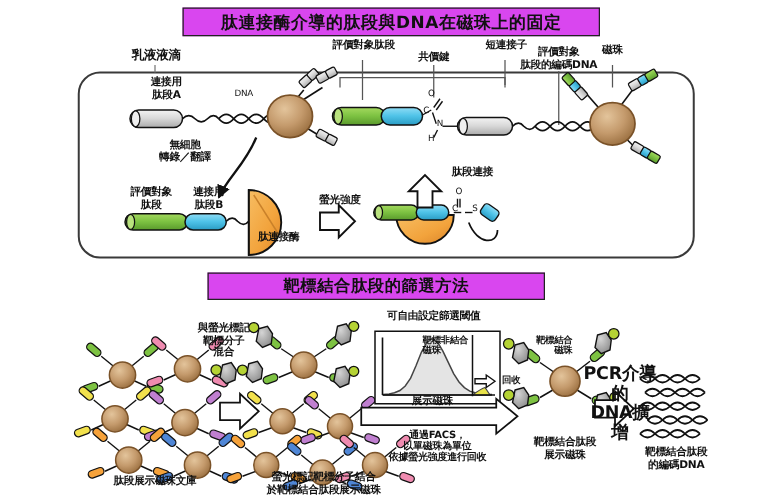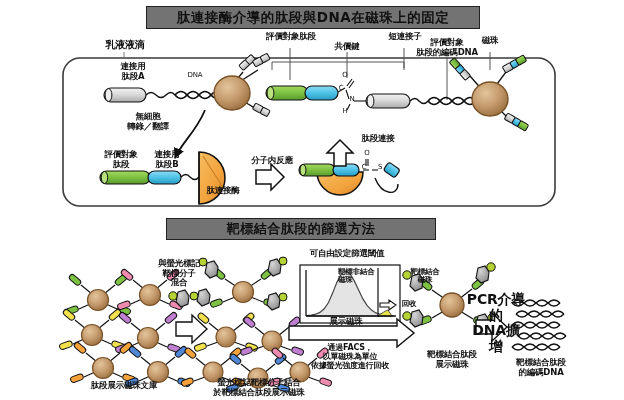"肽連接酶介導的肽段與DNA在磁珠上的固定" .panel-title { background: #737373 -> #d946ef }
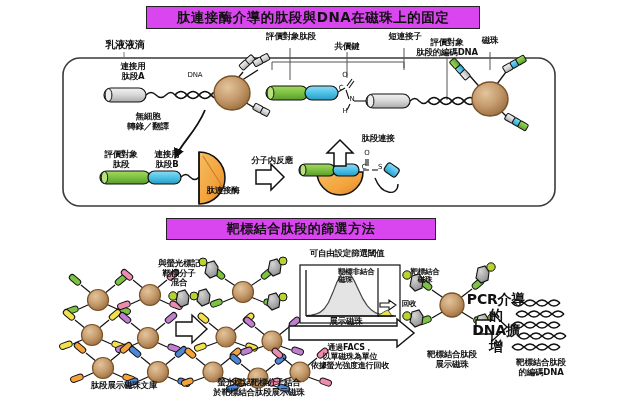"分子内反應" div.lbl { text: 分子内反應 -> 螢光強度 }
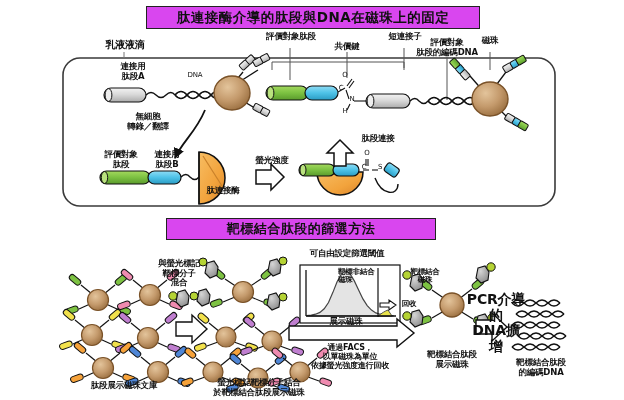"靶標結合" div.lbl { left: 372px -> 384px; text-align: center -> right }
